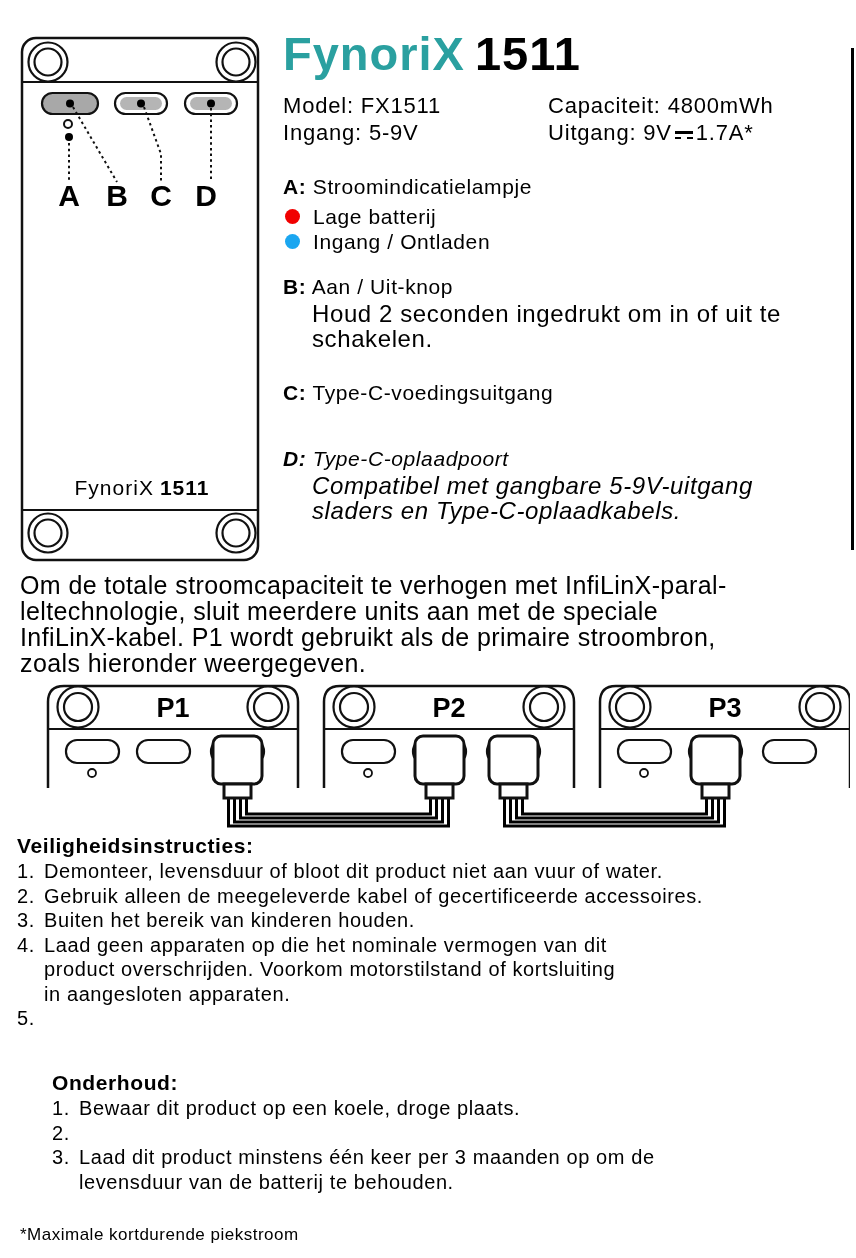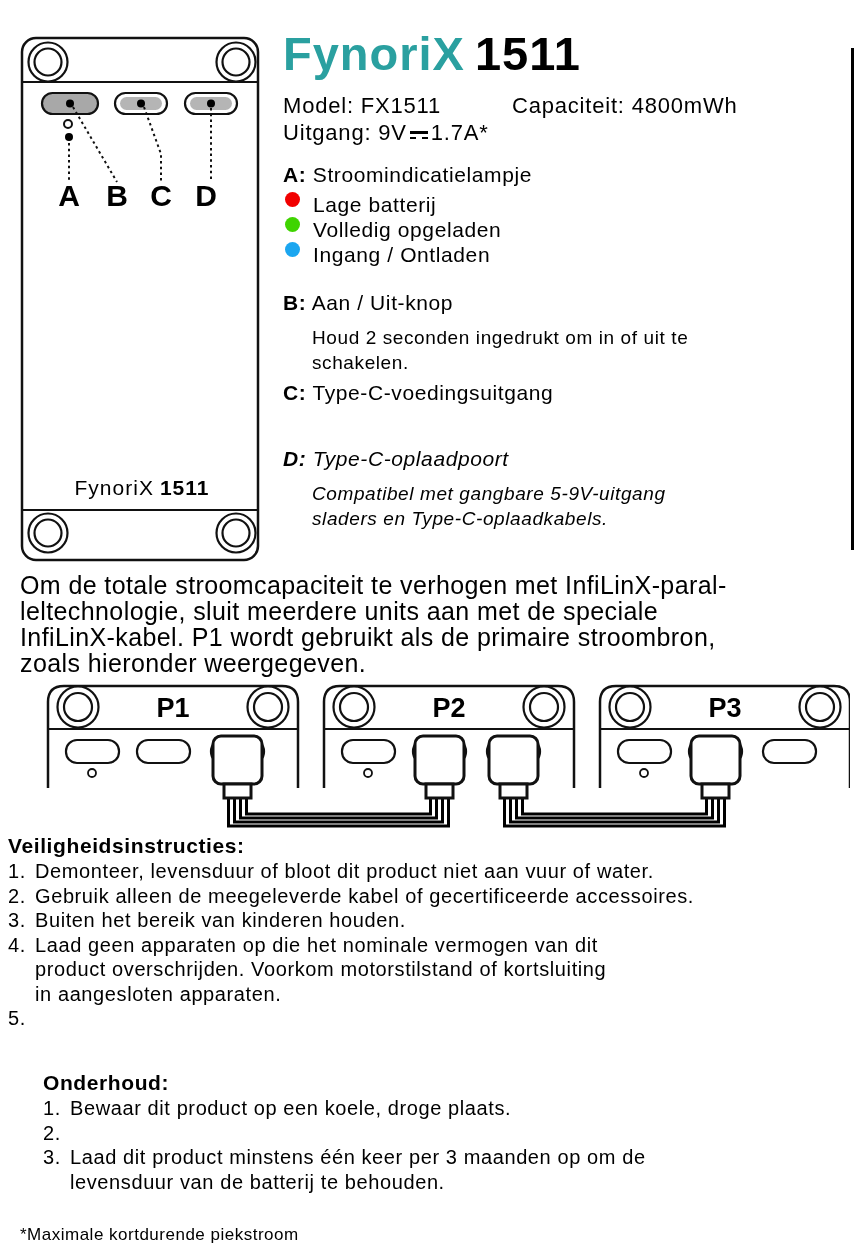"Model: FX1511" .spec-row { gap: none -> 36px }
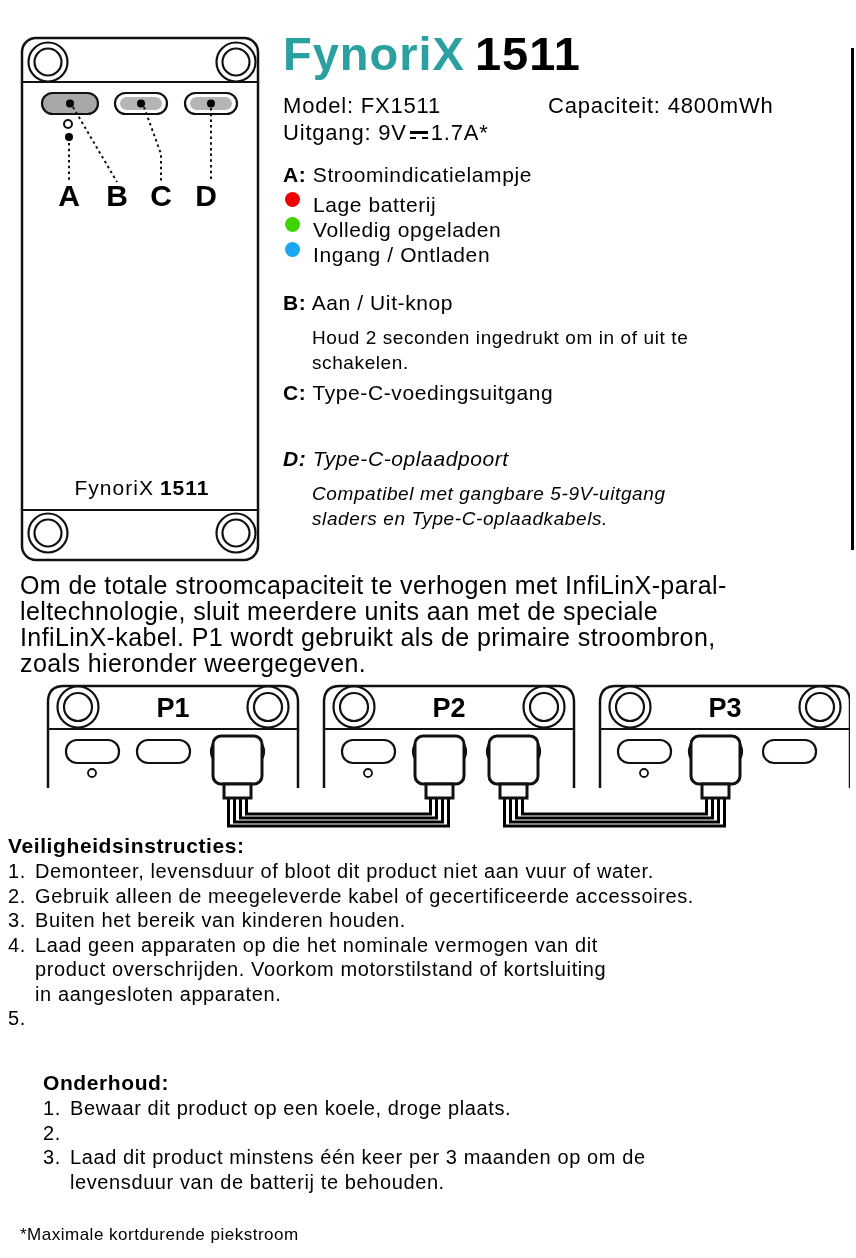"Ingang: 5-9V" div.spec-col1 { html: none -> <div>Ingang: 5-9V</div> }
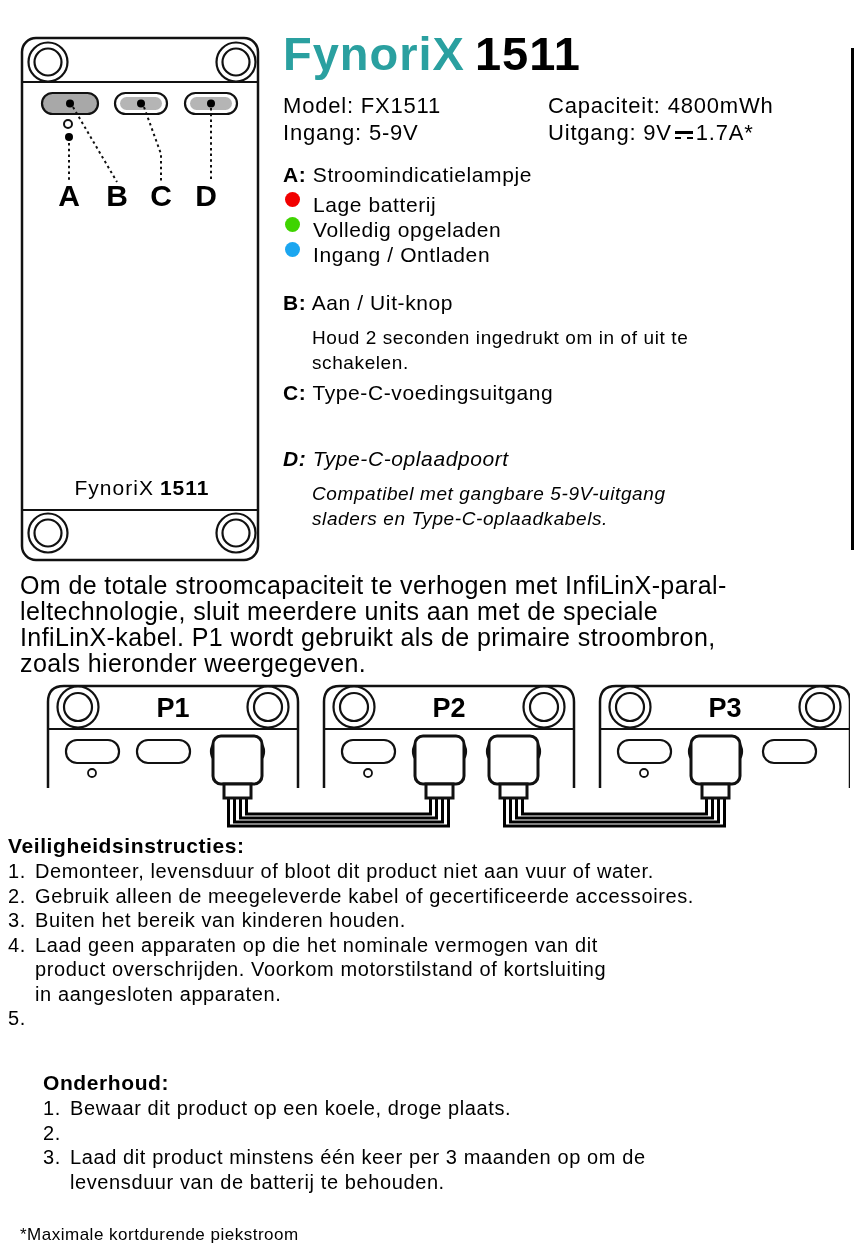"A: Stroomindicatielampje" .sec-a { top: 136px -> 148px }
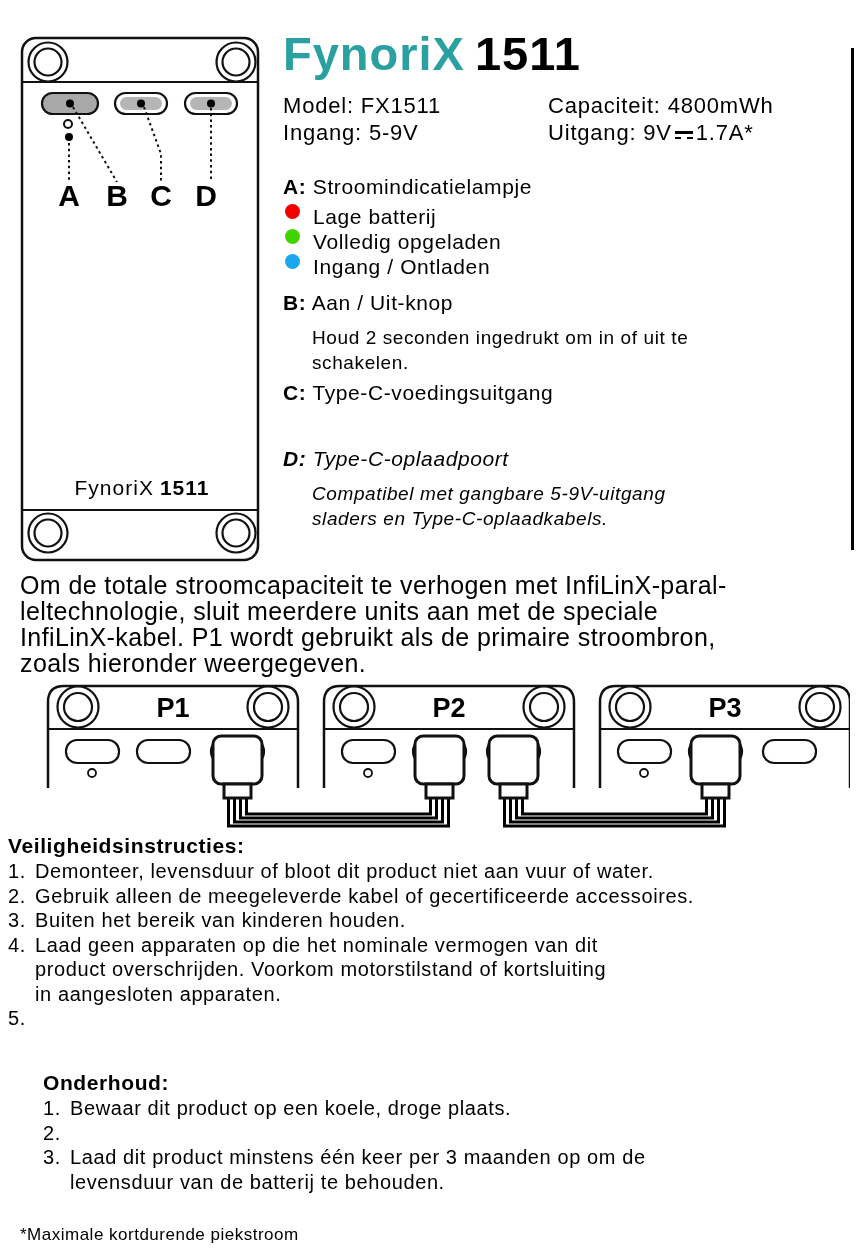"Lage batterij" .indicator { align-items: flex-start -> center }
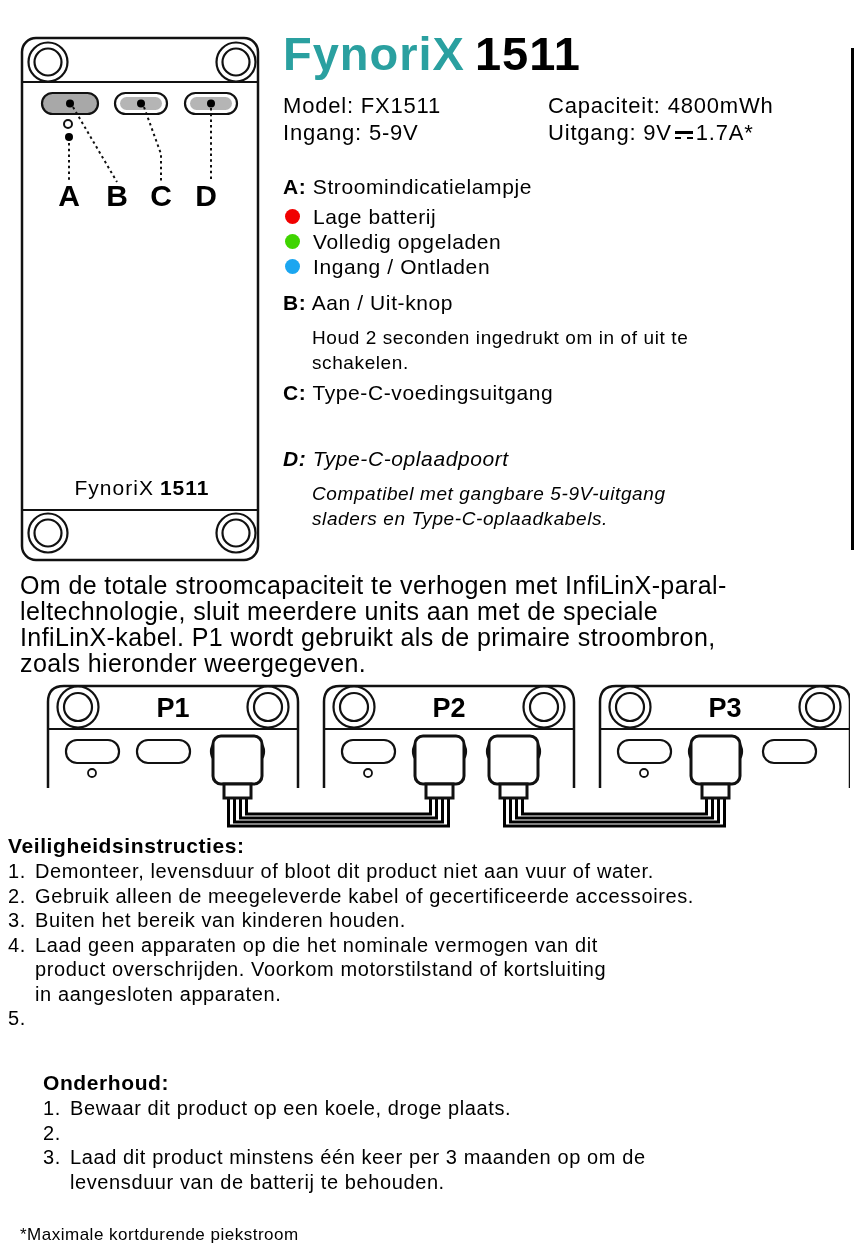"Volledig opgeladen" div.indicator { html: <div> <span></span> <span>Volledig opgeladen</span> </div> -> none }
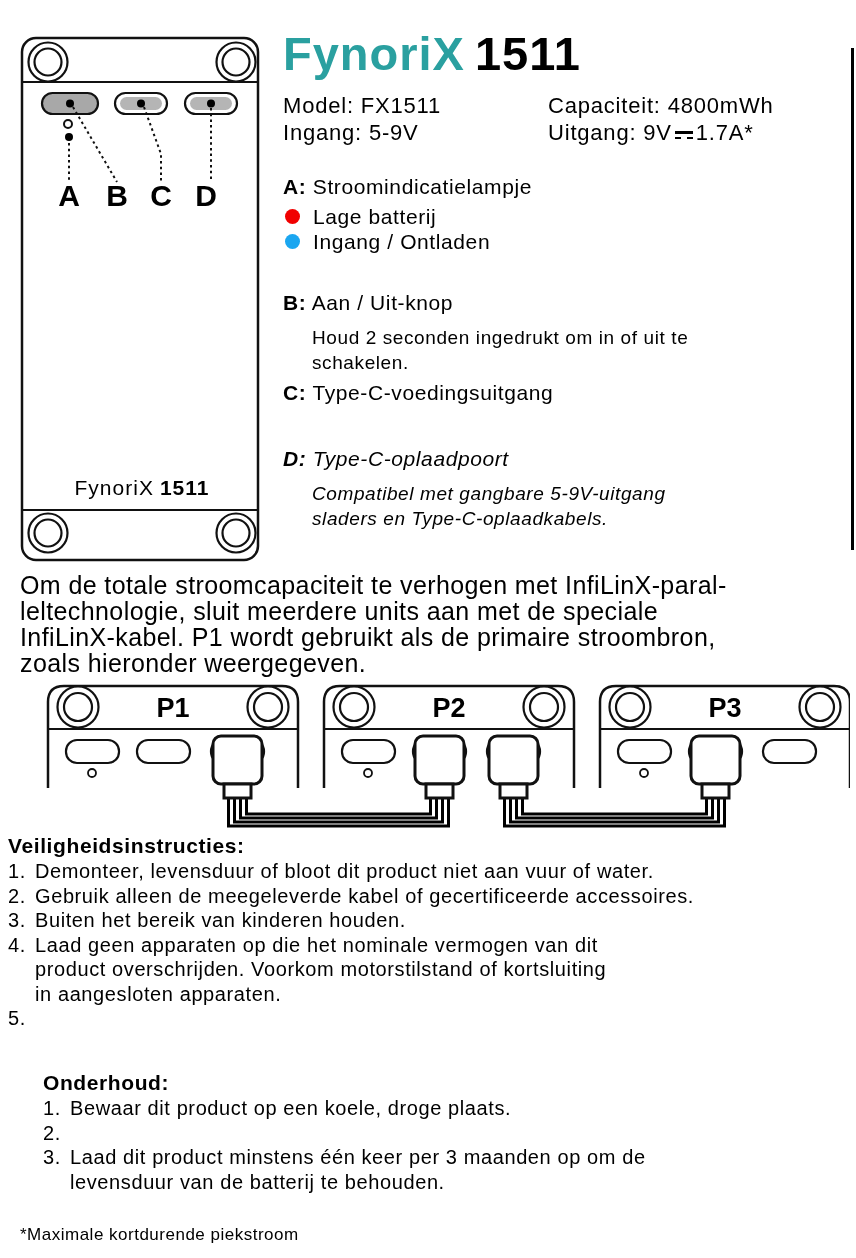"B: Aan / Uit-knop" .sec-b { top: 264px -> 248px }
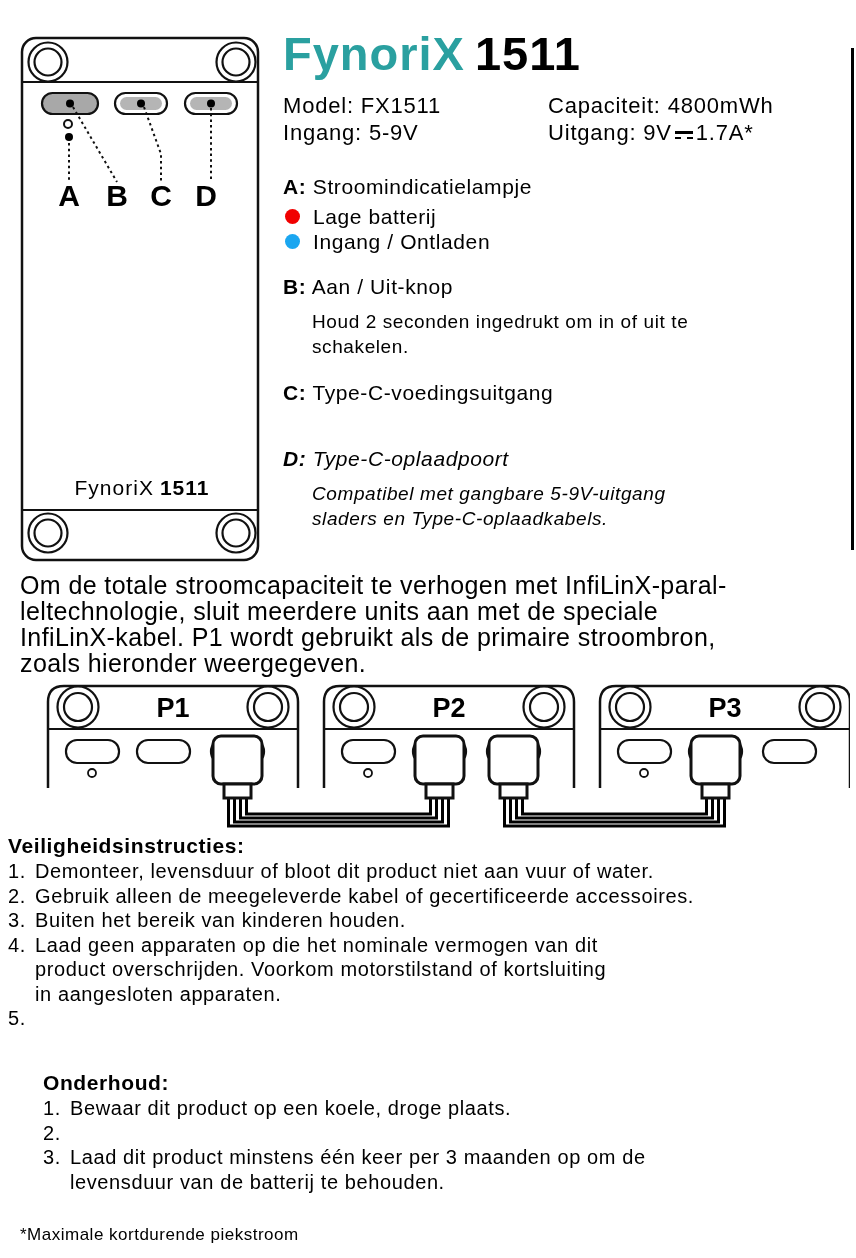"Houd 2 seconden ingedrukt om" .sec-body { font-size: 19px -> 24px; margin-top: 9px -> 1px }
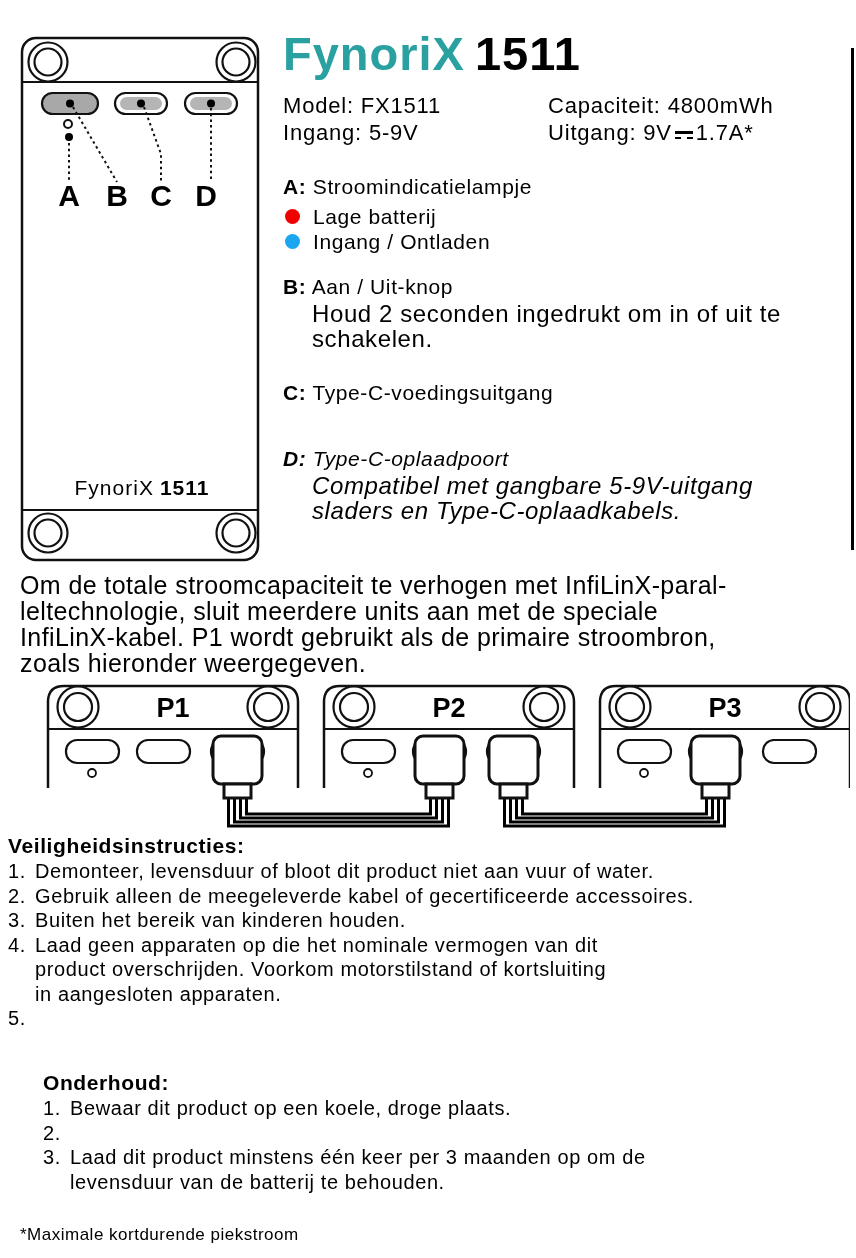"Veiligheidsinstructies:" .list-block { left: 8px -> 17px }
